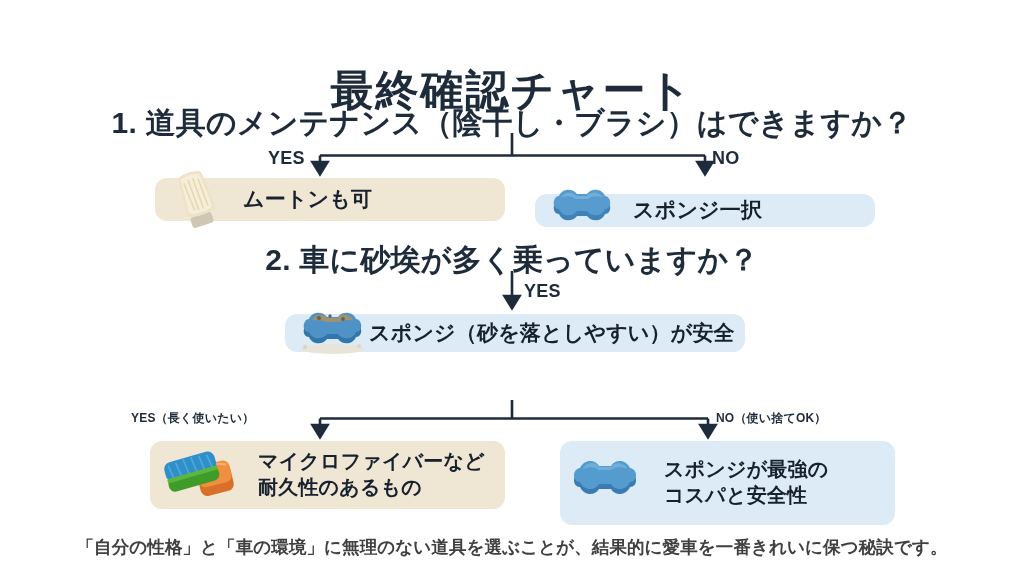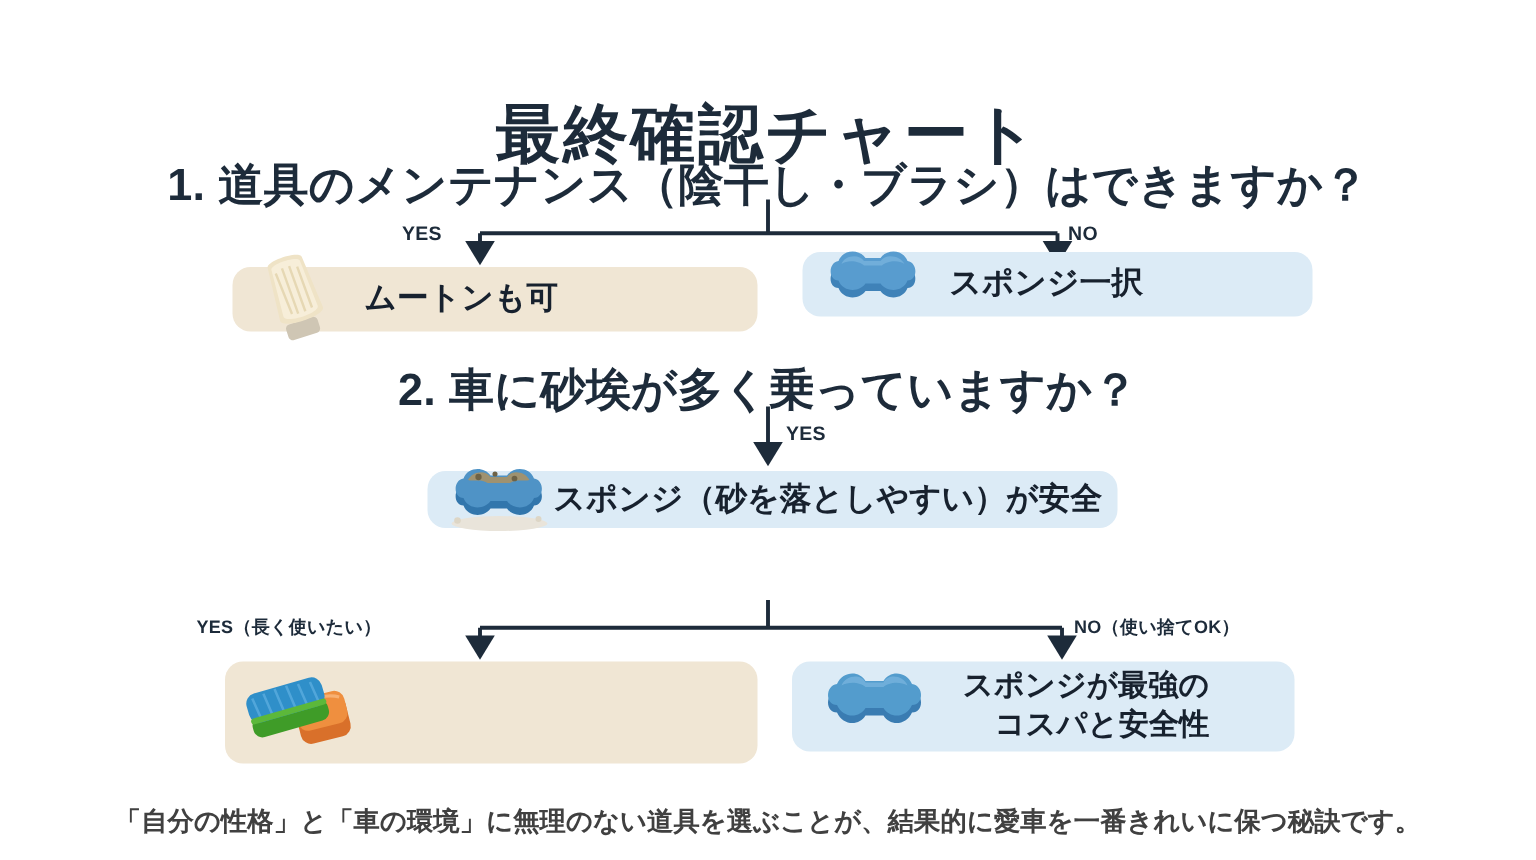"YES" .branch-label { font-size: 13px -> 18px }
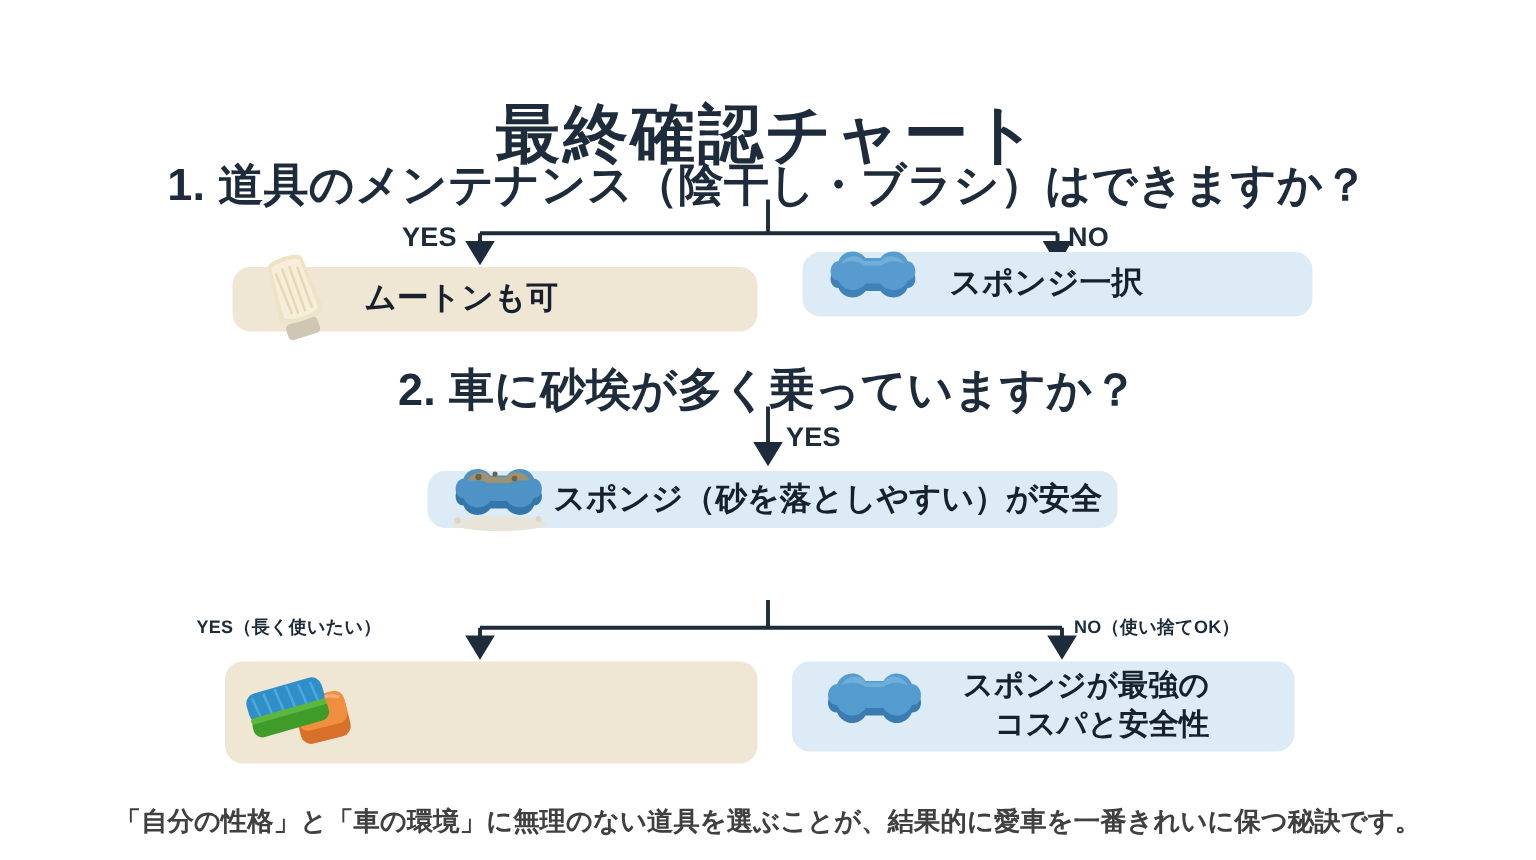"ムートンも可" .box { text-align: right -> none }
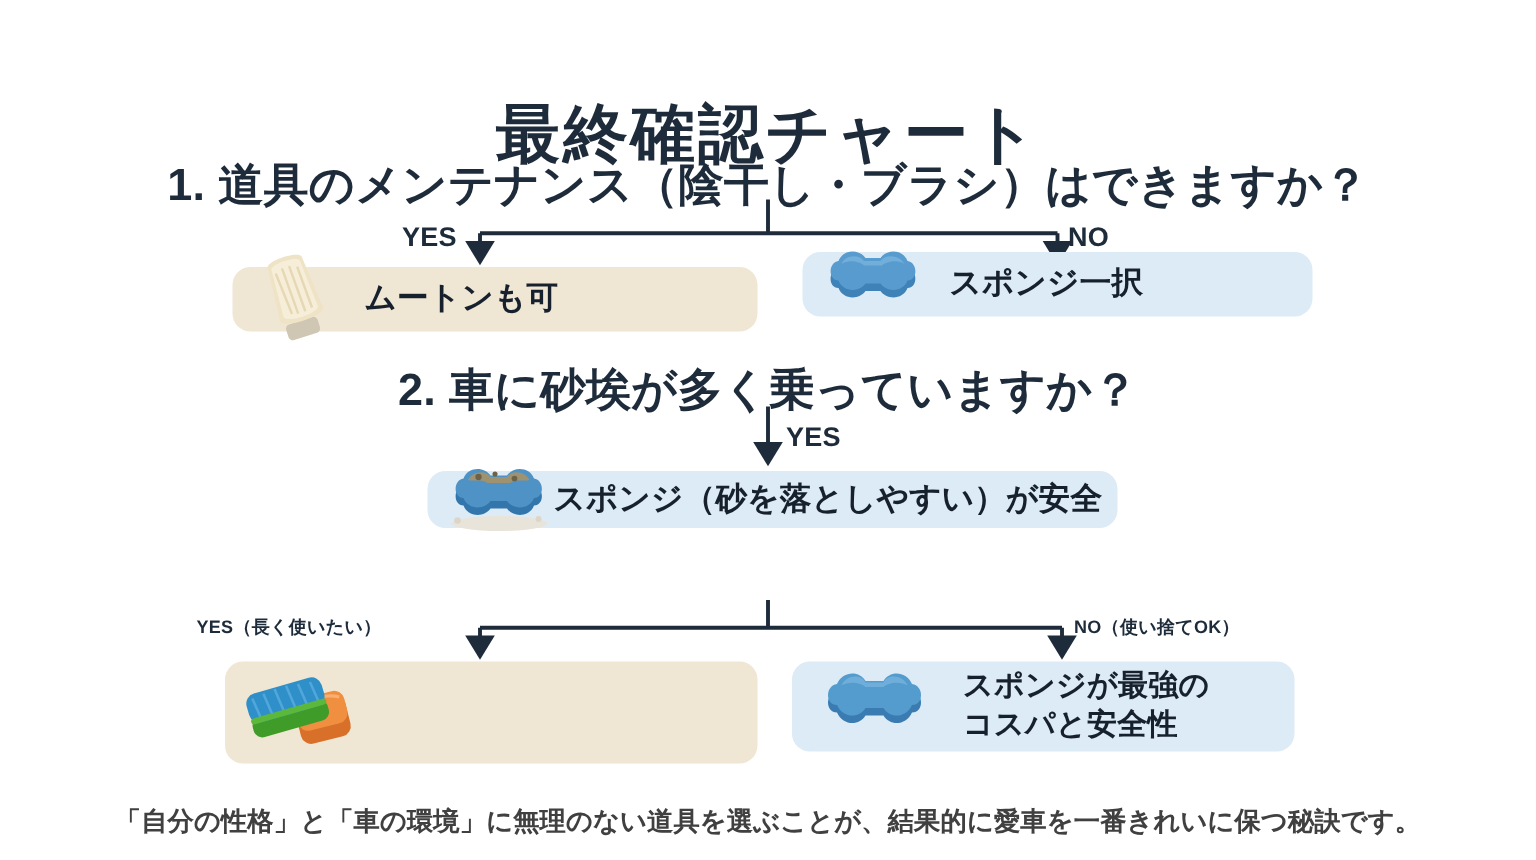"スポンジ一択" #box-sponge1 { height: 43px -> 33px; top: 168px -> 194px }
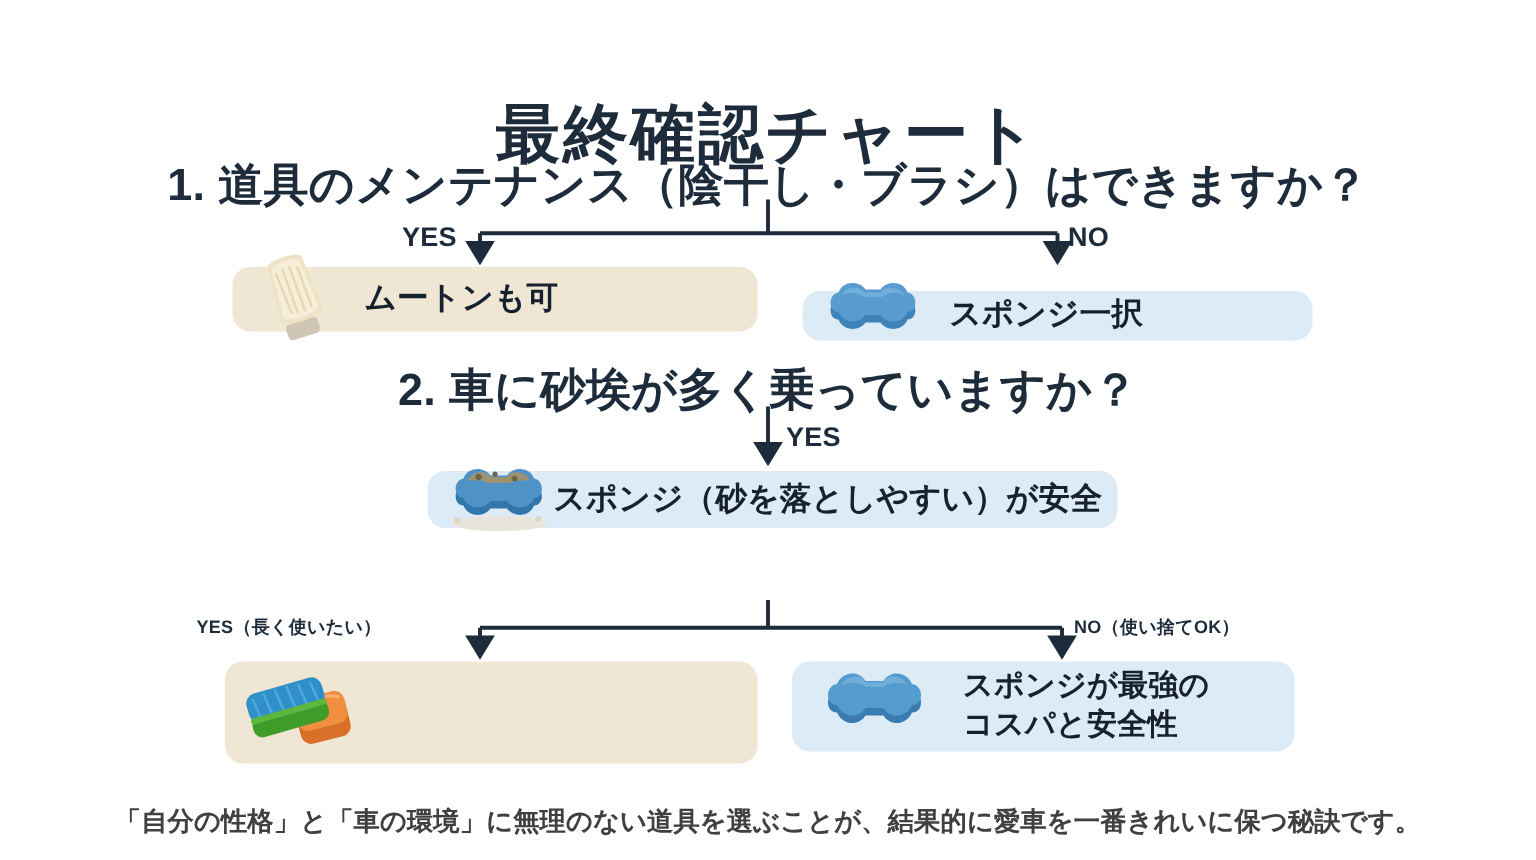"マイクロファイバーなど" span.box-text { html: none -> <span>マイクロファイバーなど 耐久性のあるもの</span> }
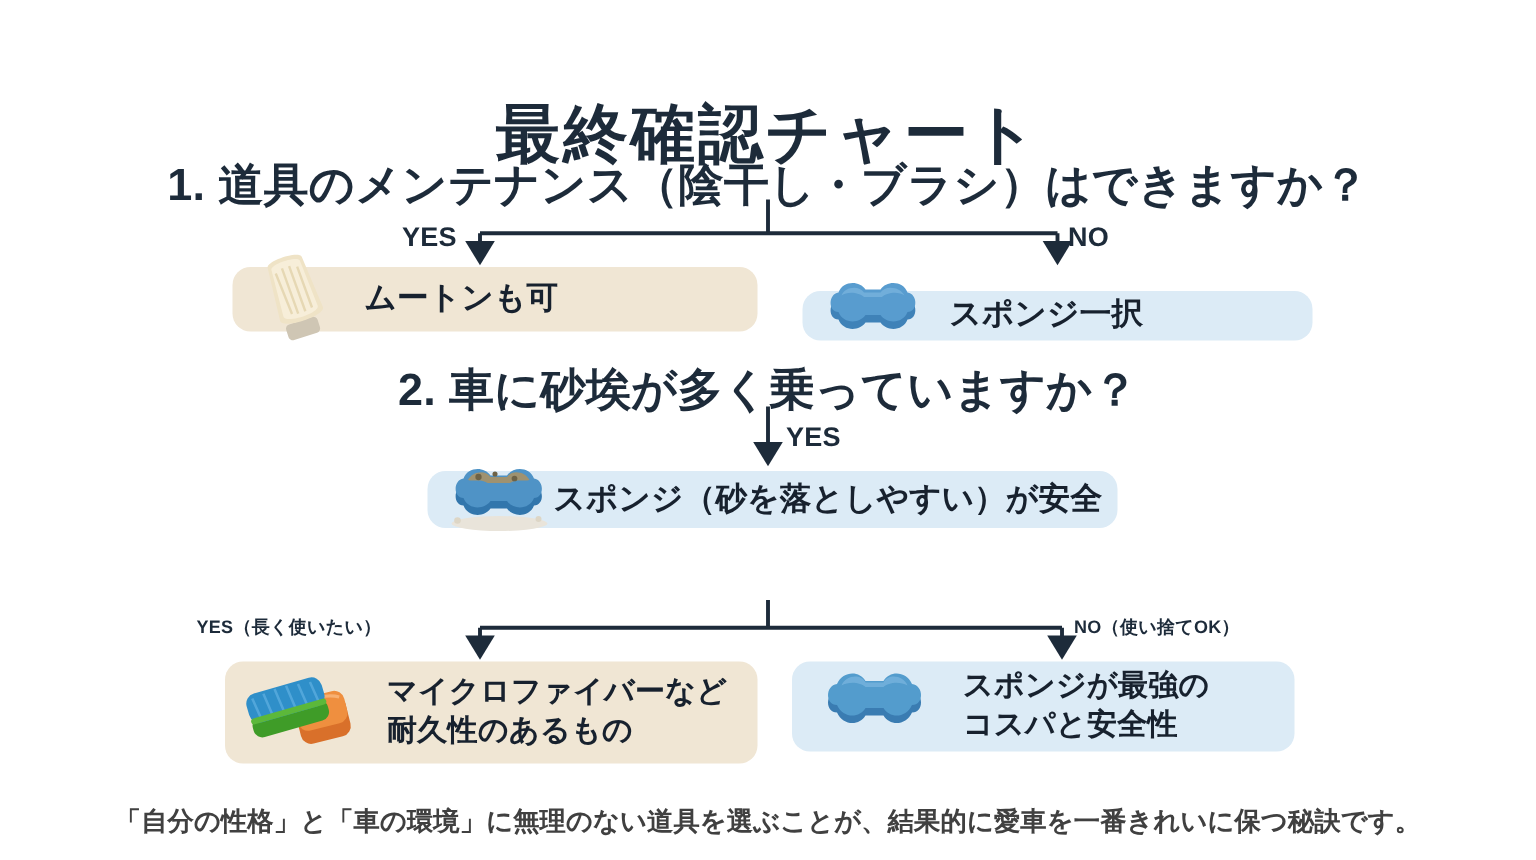"スポンジが最強の" #box-sponge3 { height: 60px -> 84px; left: 528px -> 560px; padding-left: 18px -> 8px }
